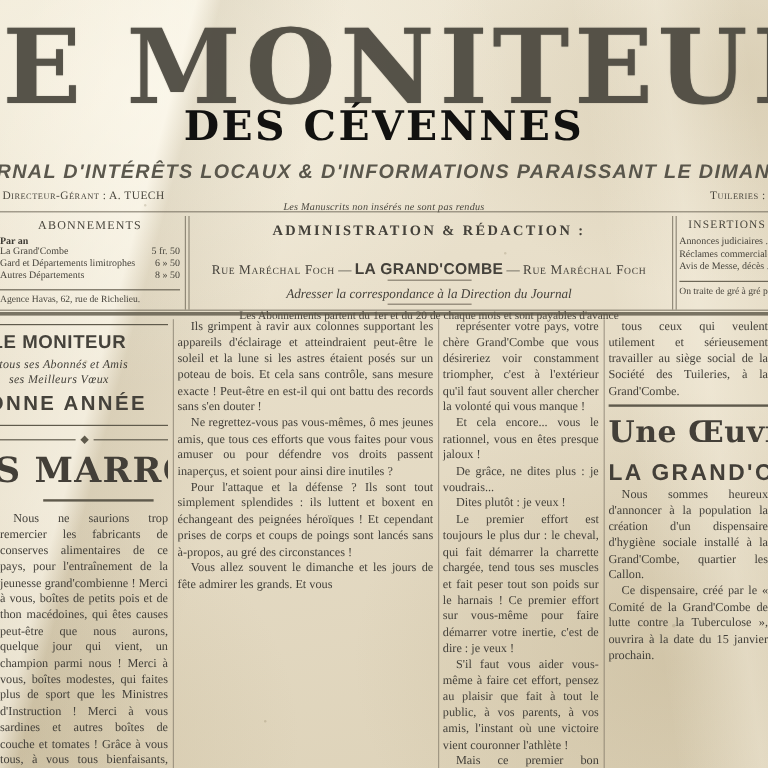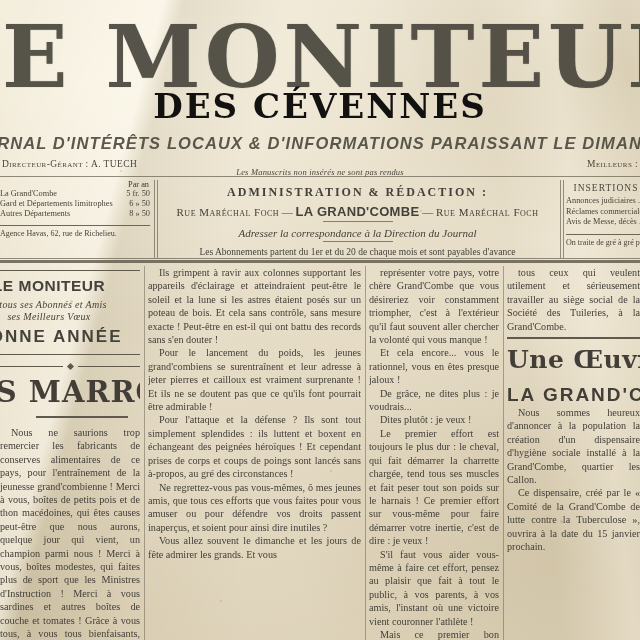"Meilleurs :" div.fondateur { text: Meilleurs -> Tuileries }
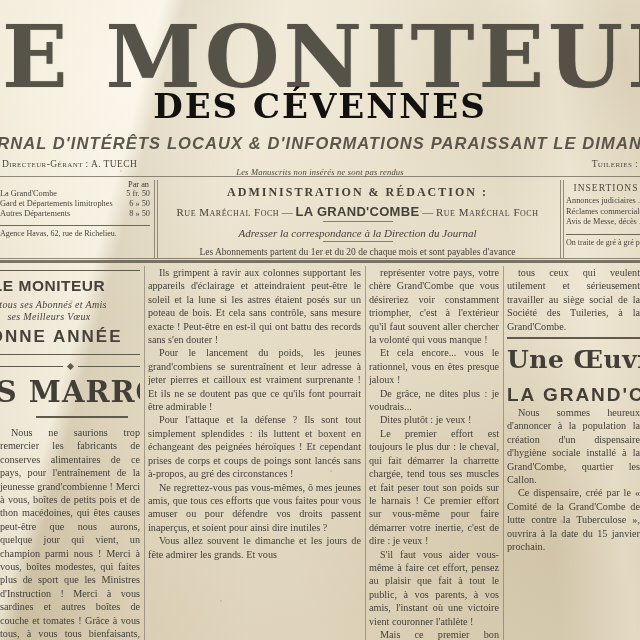"ABONNEMENTS" div.h { html: none -> <div>ABONNEMENTS</div> }
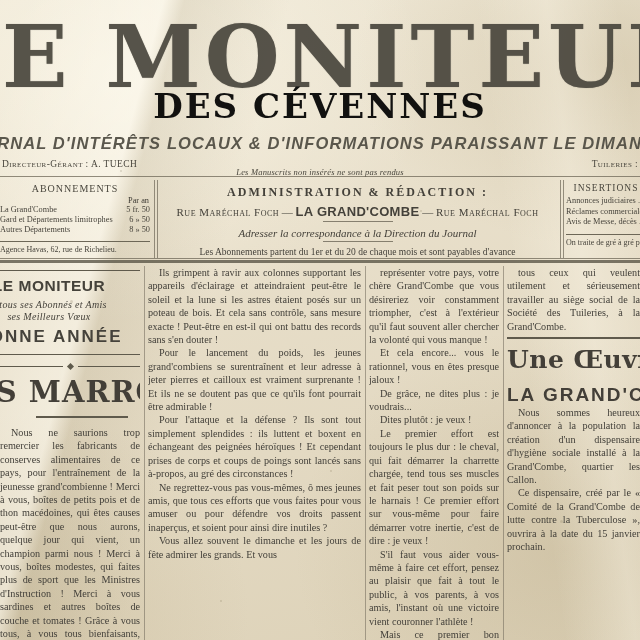"Par an" .abo .parana { font-weight: none -> bold; text-align: right -> none }
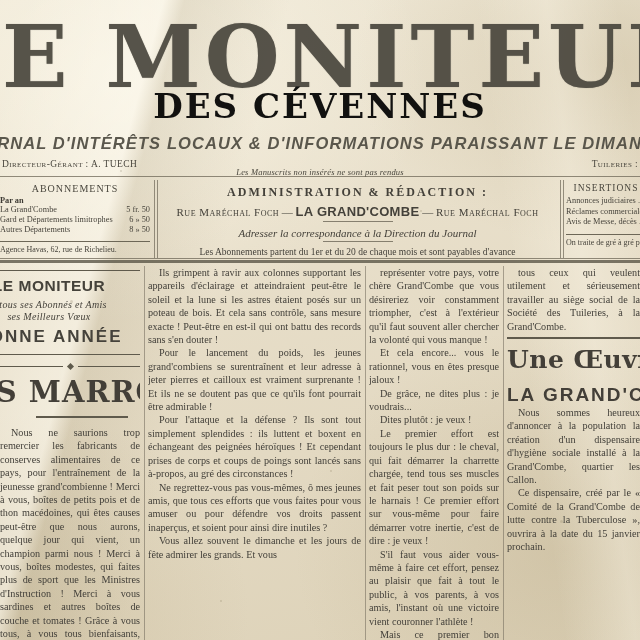"Rue Maréchal Foch — LA" .admin .a2 { margin-top: 4px -> 16px }
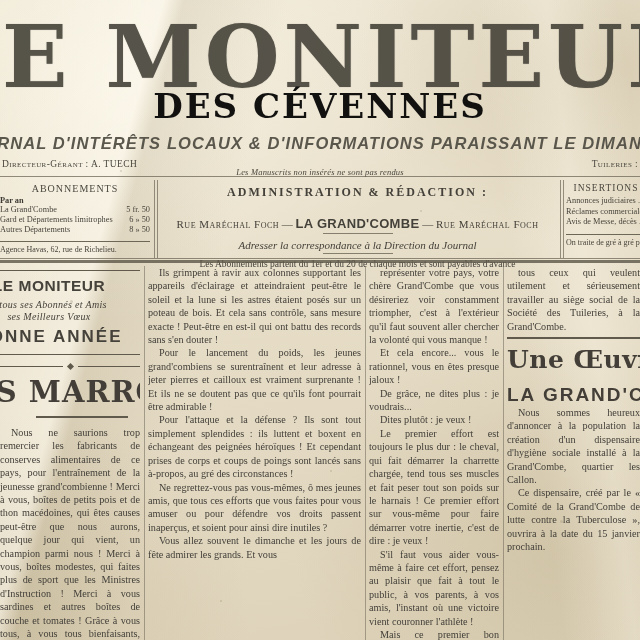"Pour le lancement du poids," p { html: <p>Pour le lancement du poids, les jeunes grand'combiens se surentraînent et leur adresse à jeter pierres et cailloux est vraiment surprenante ! Et ils ne se doutent pas que ce qu'ils font pourrait être admirable !</p> -> none }
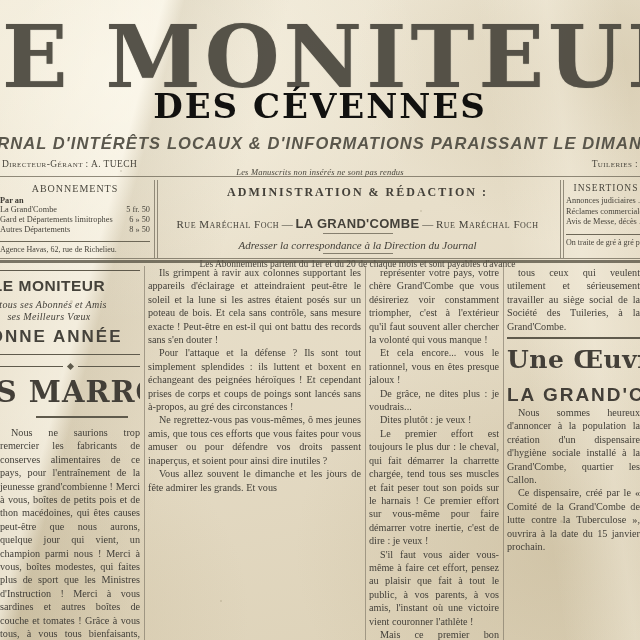"Pour l'attaque et la défense" p { order: before "Ne regrettez-vous pas vous-mêmes, ô" -> after "Ne regrettez-vous pas vous-mêmes, ô" }
